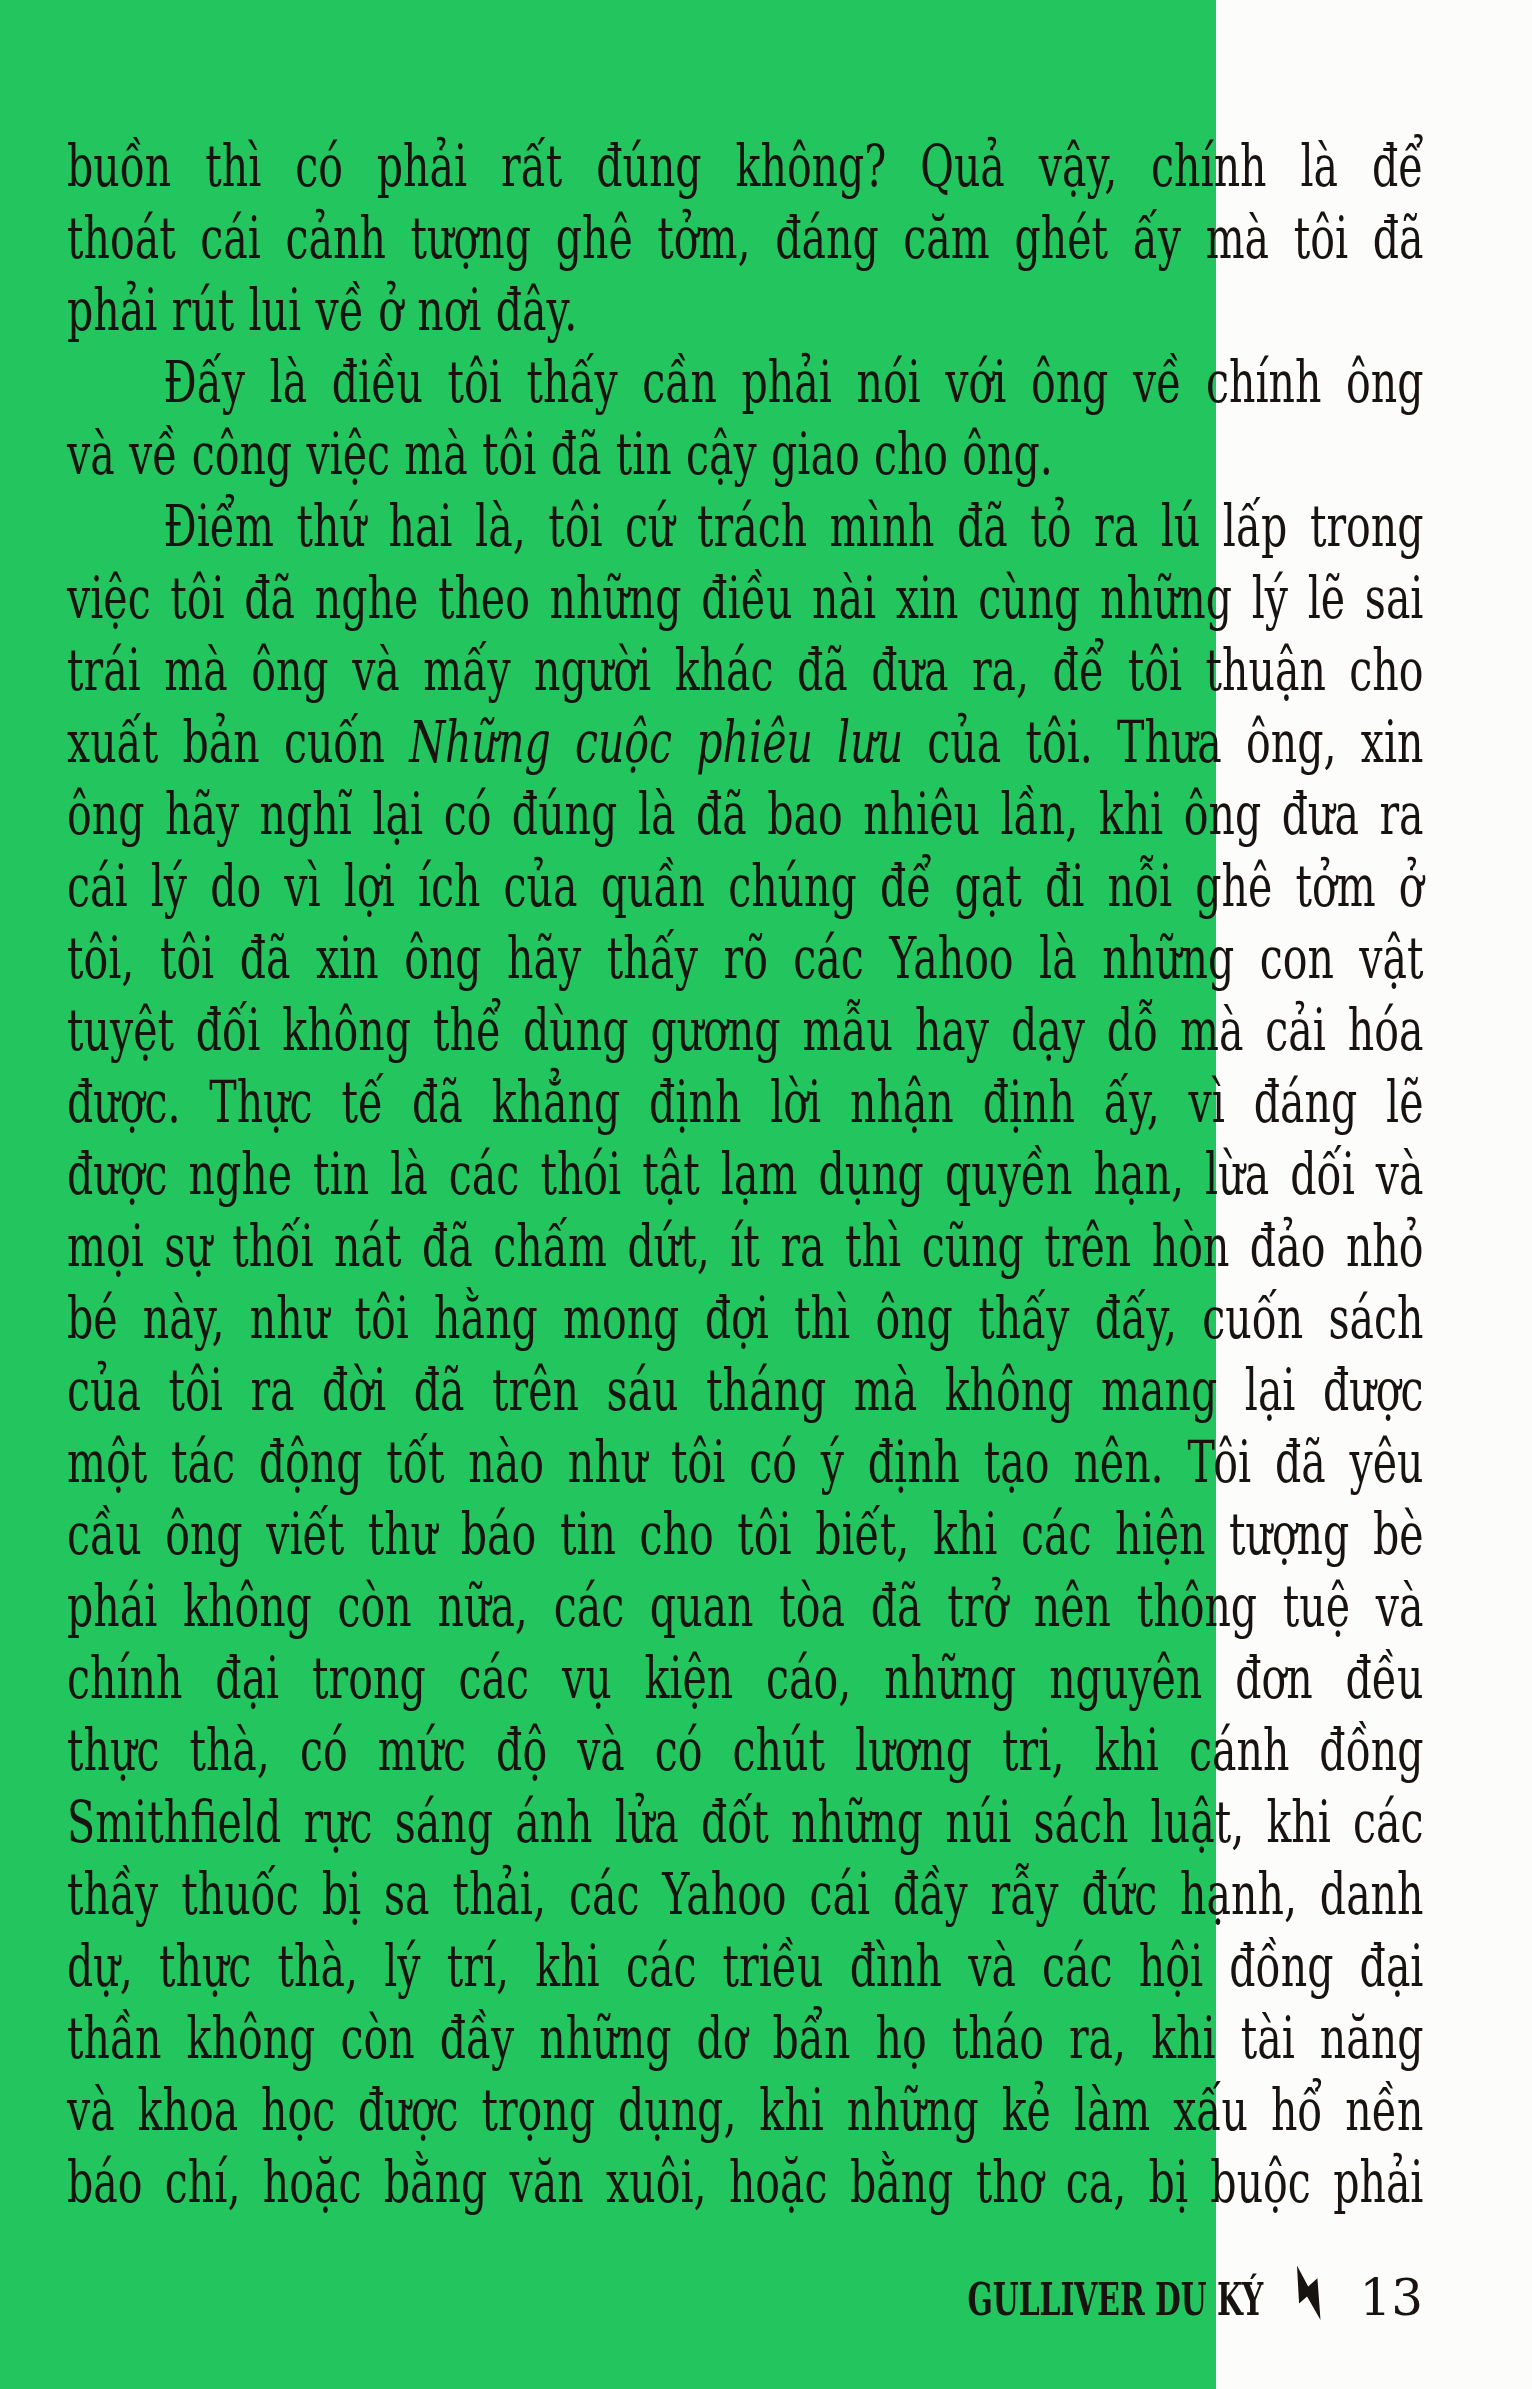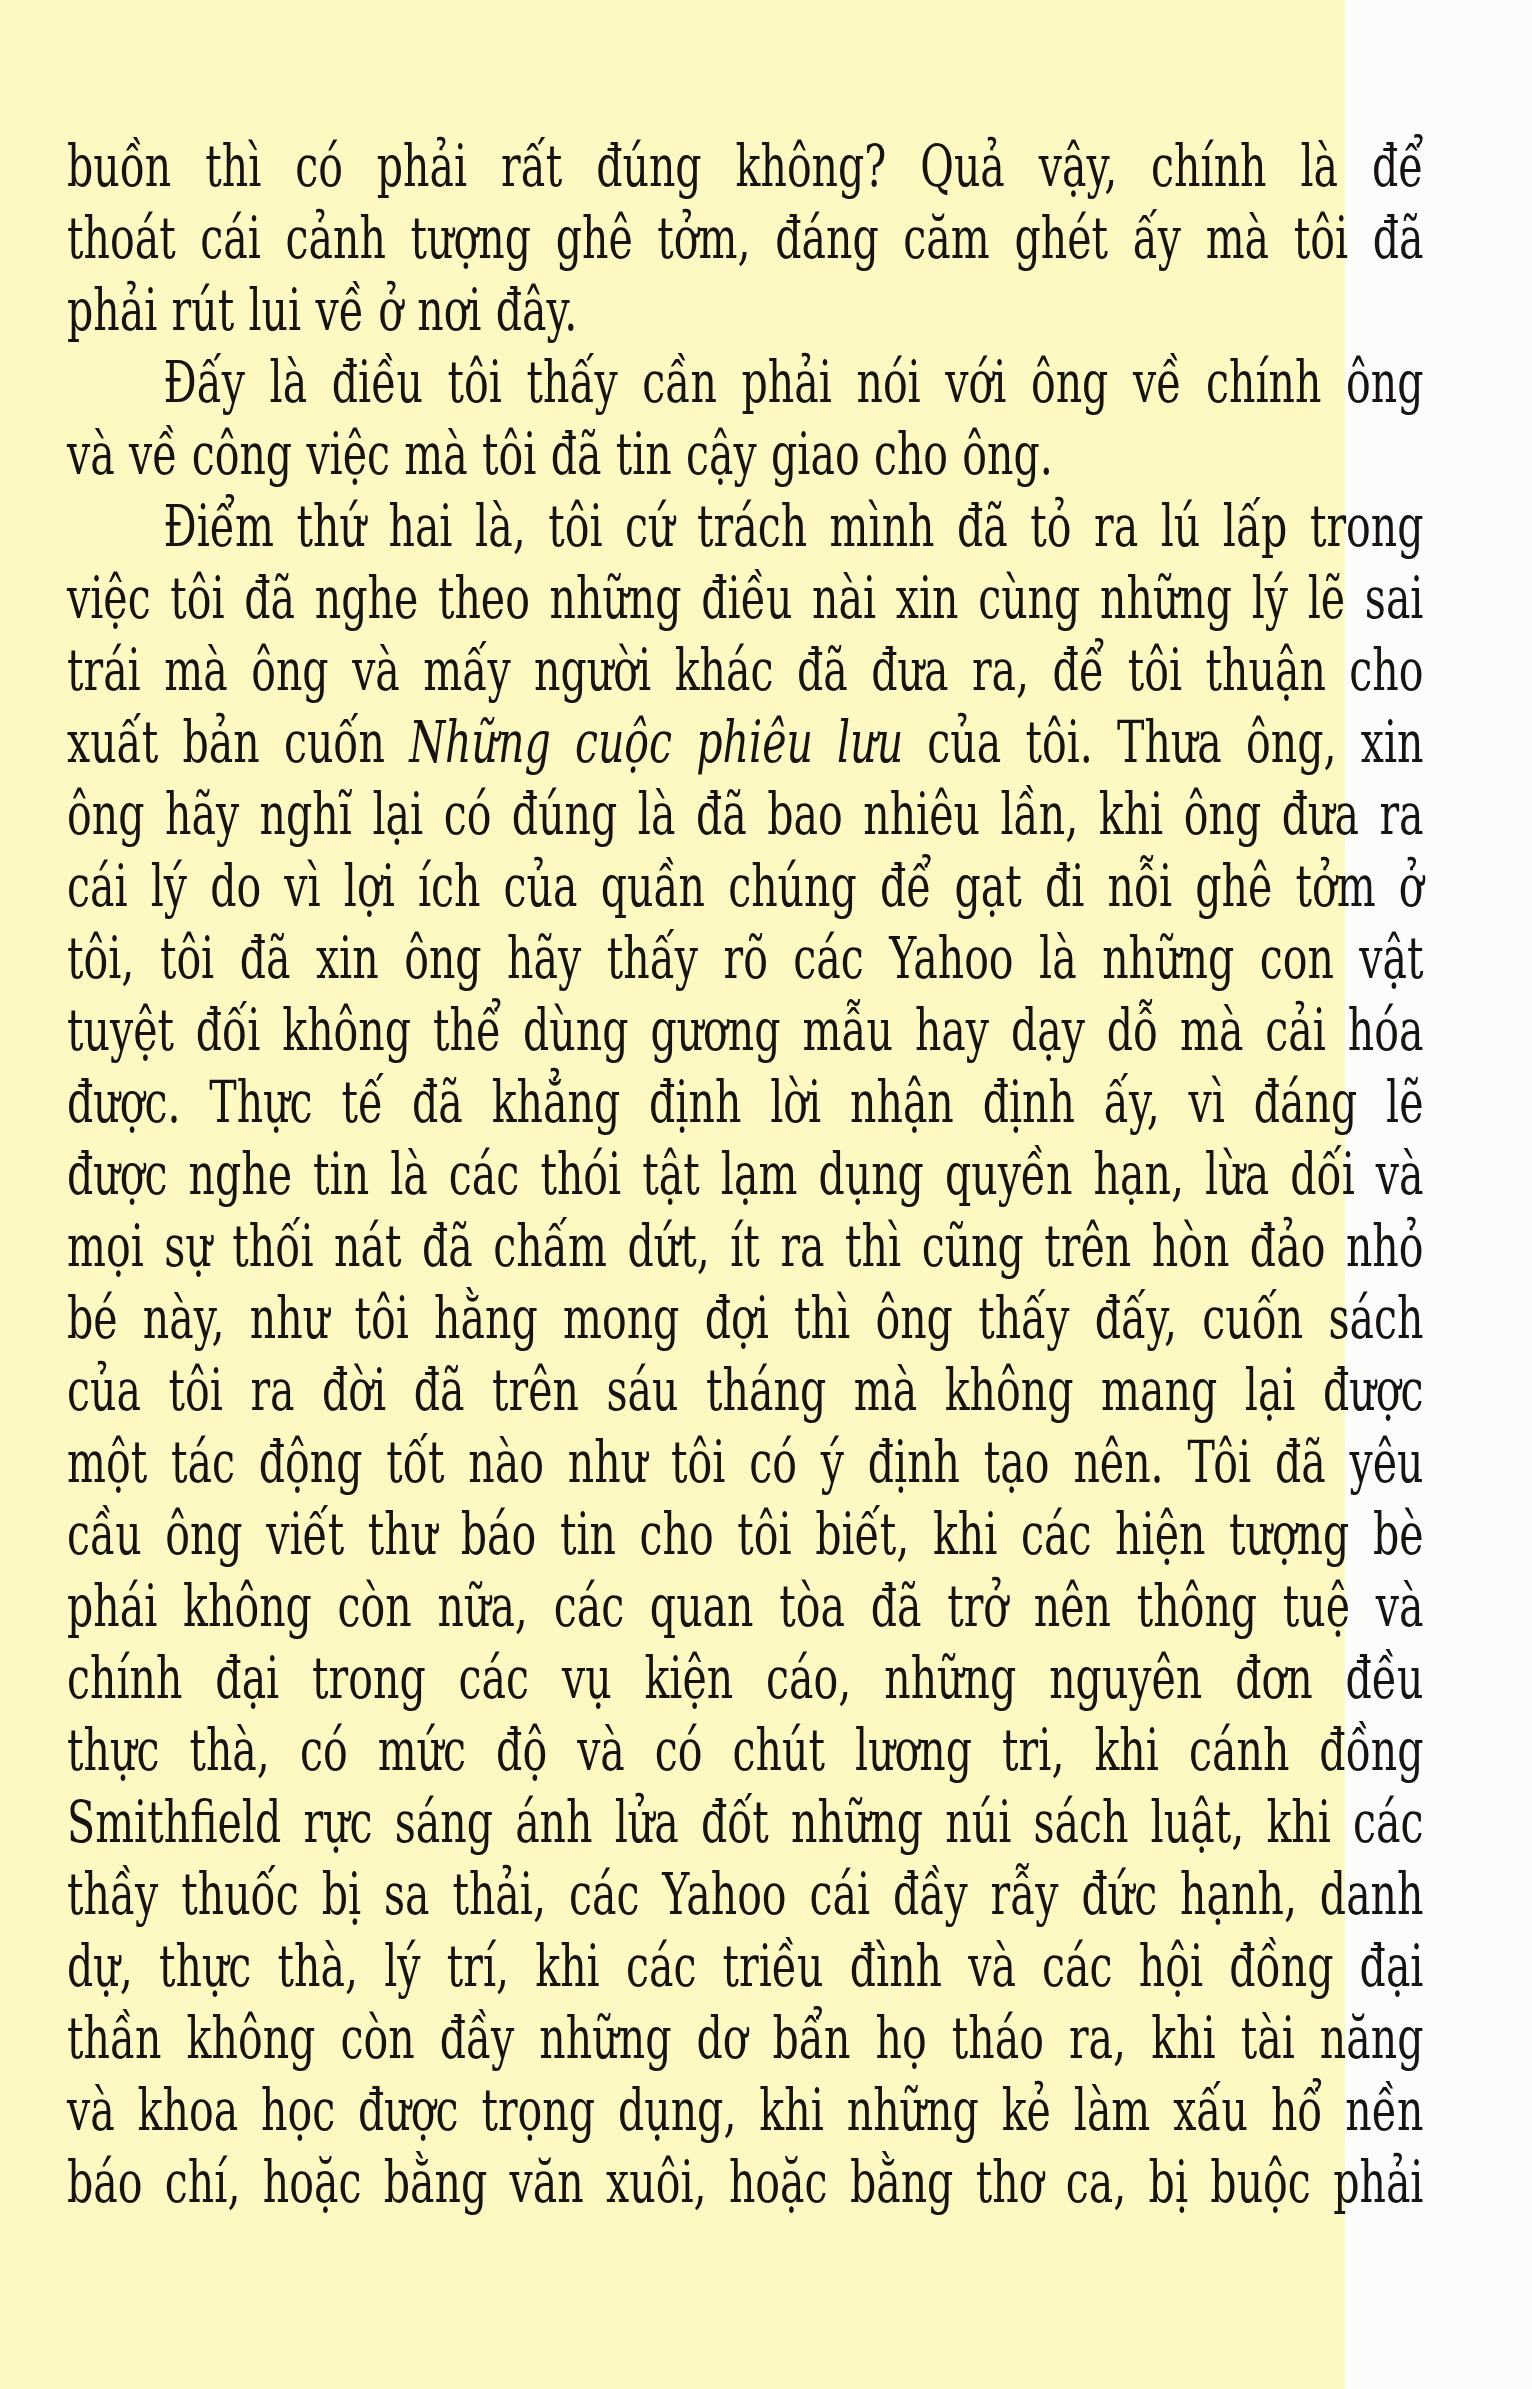"buồn thì có phải rất" .page { background: #fef9c3 -> #22c55e; width: 1345px -> 1216px }
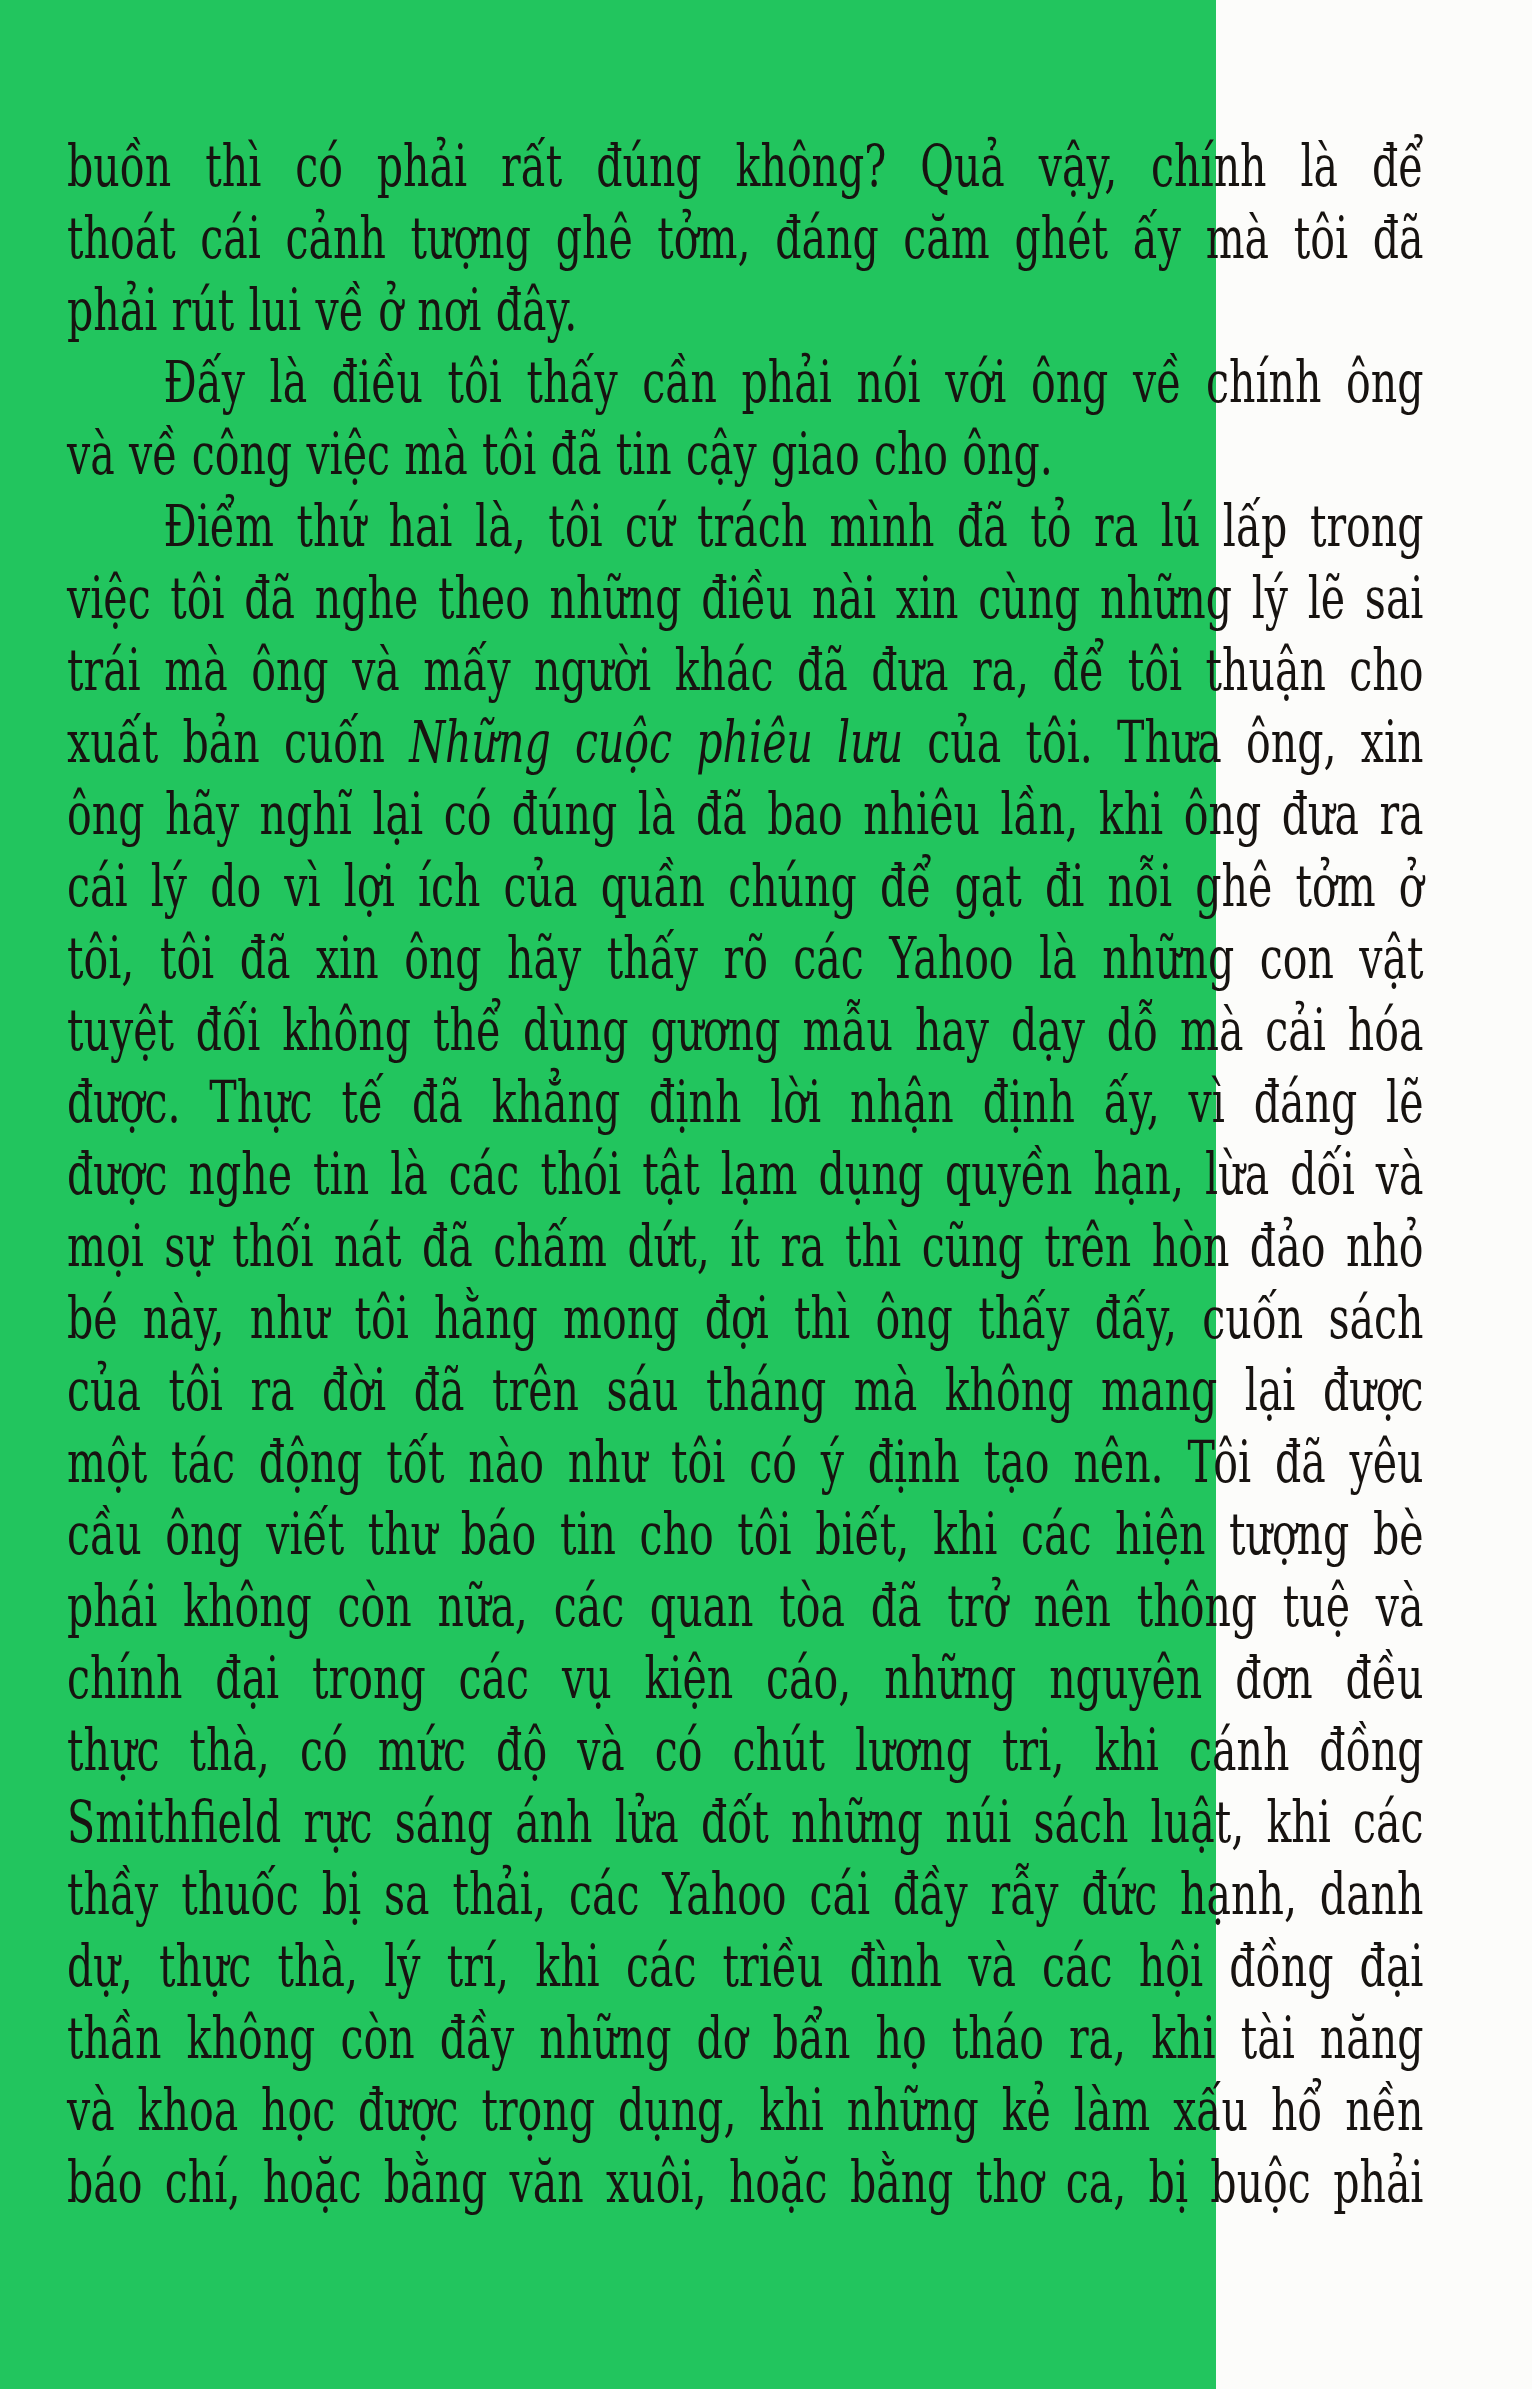"GULLIVER DU KÝ" footer.footer { html: none -> <footer> <span>GULLIVER DU KÝ</span> <svg> <g> <polygon></polygon> </g> </svg> <span>13</span> </footer> }
